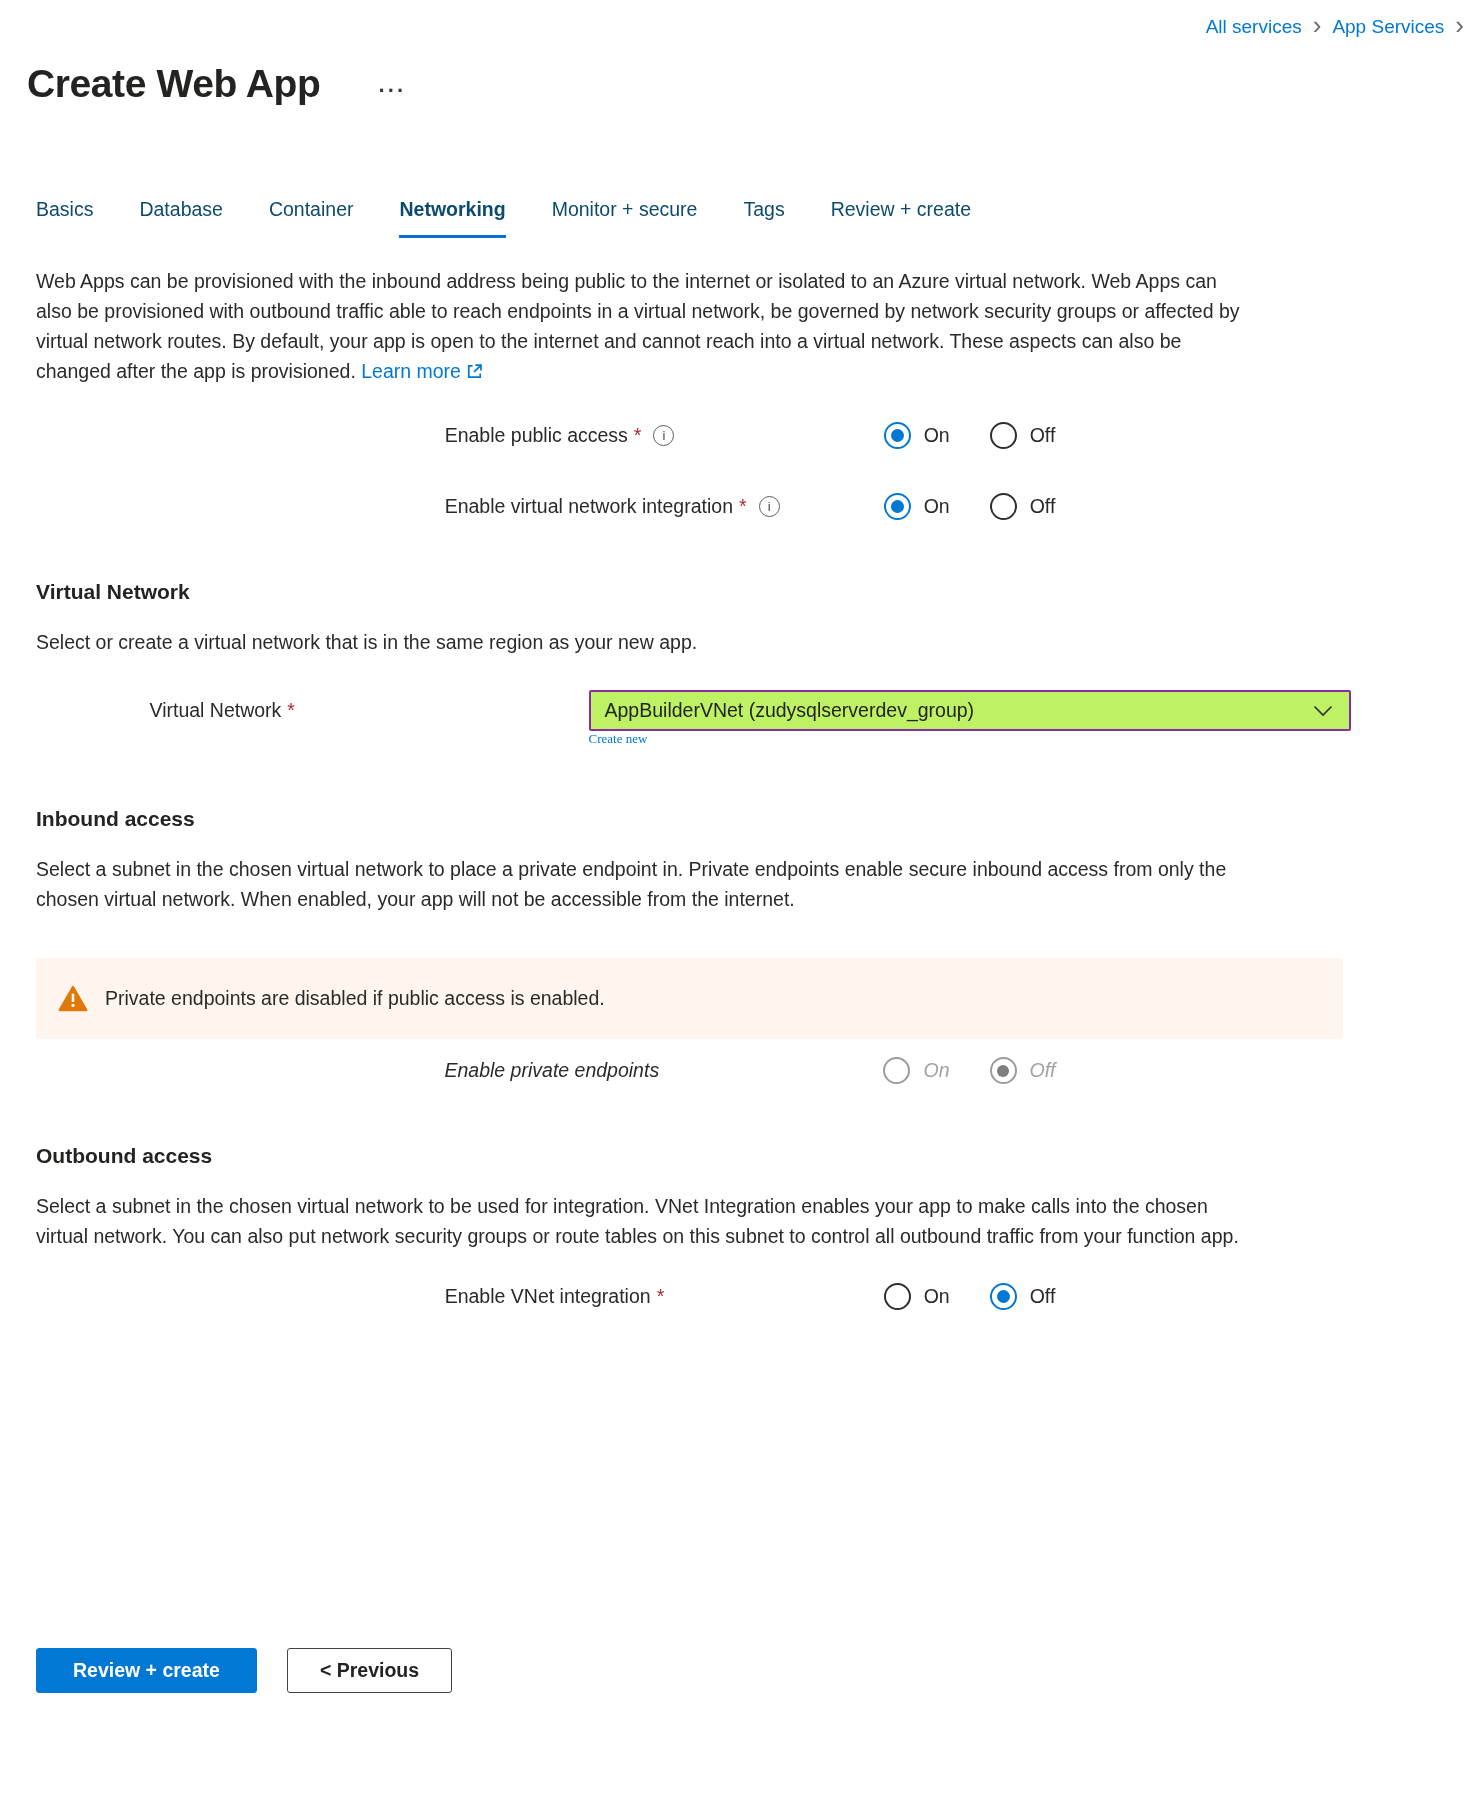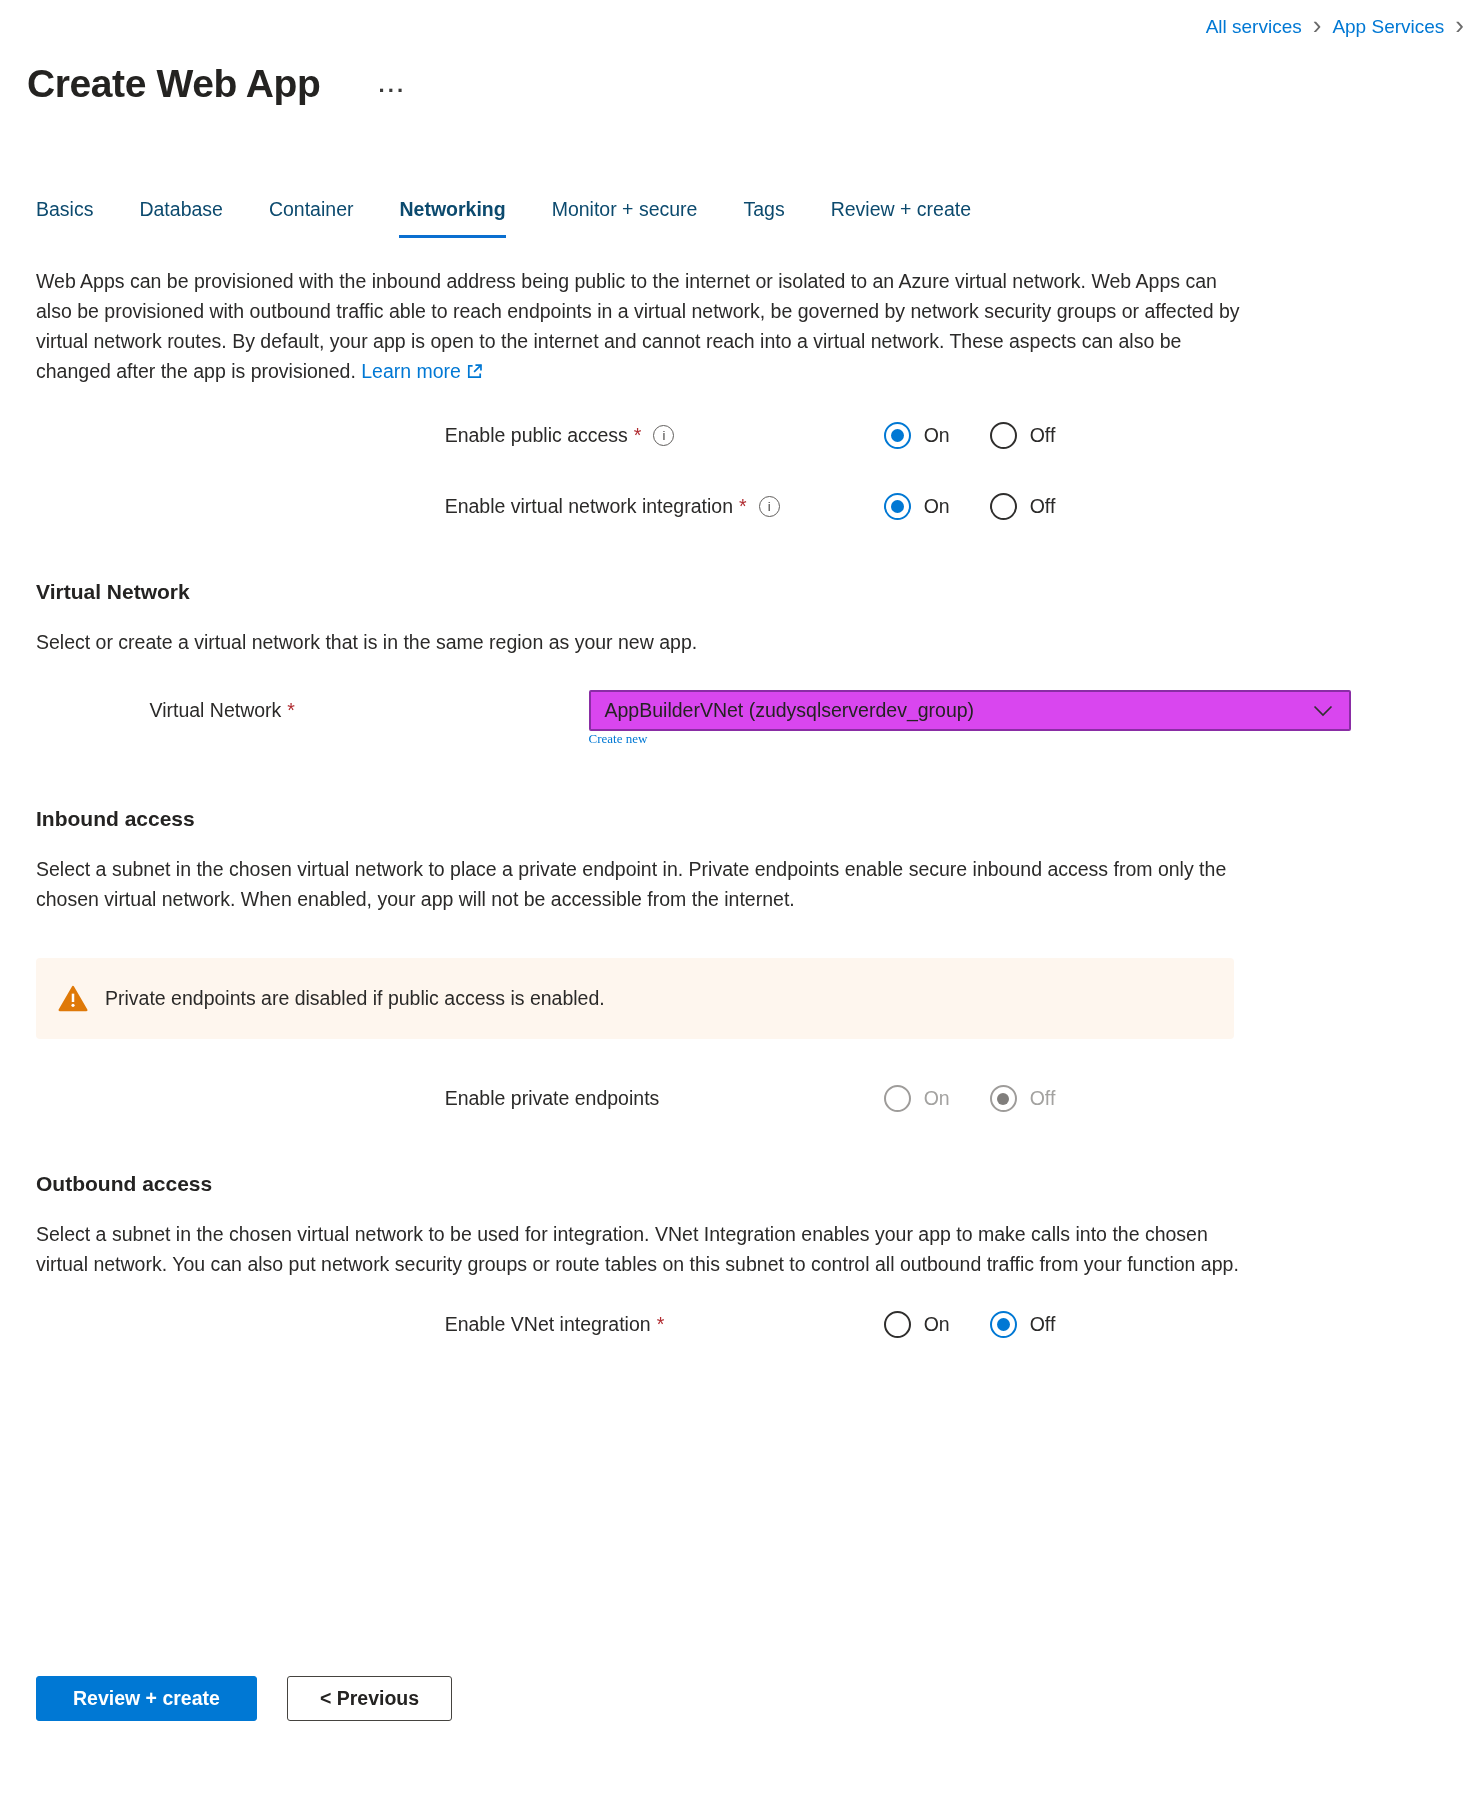"AppBuilderVNet (zudysqlserverdev_group)" .dropdown { background: #d946ef -> #bef264 }
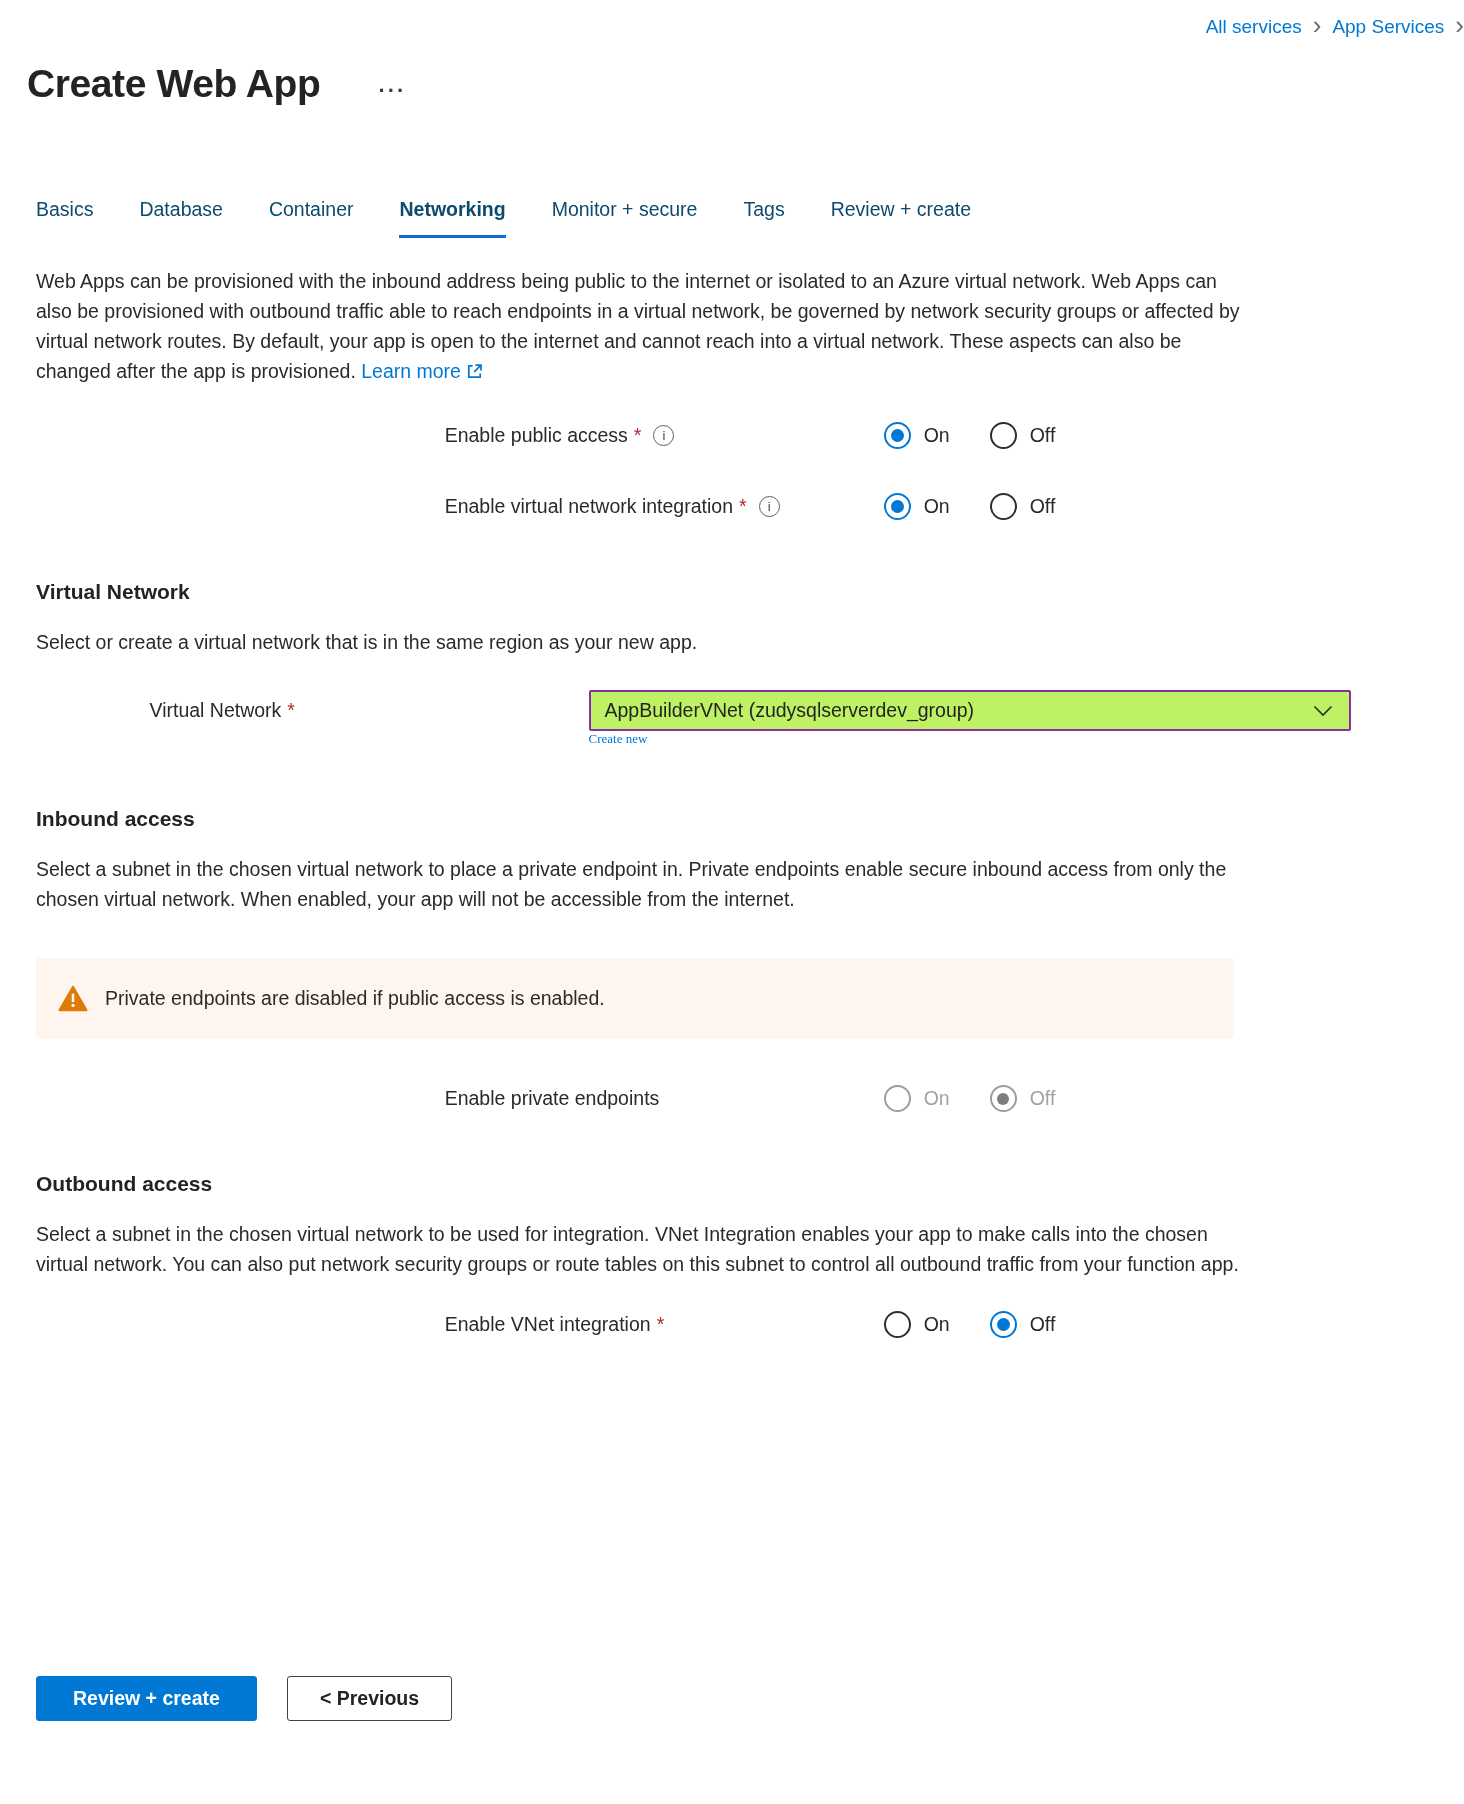"Private endpoints are disabled if" .warning-box { width: 1198px -> 1307px }
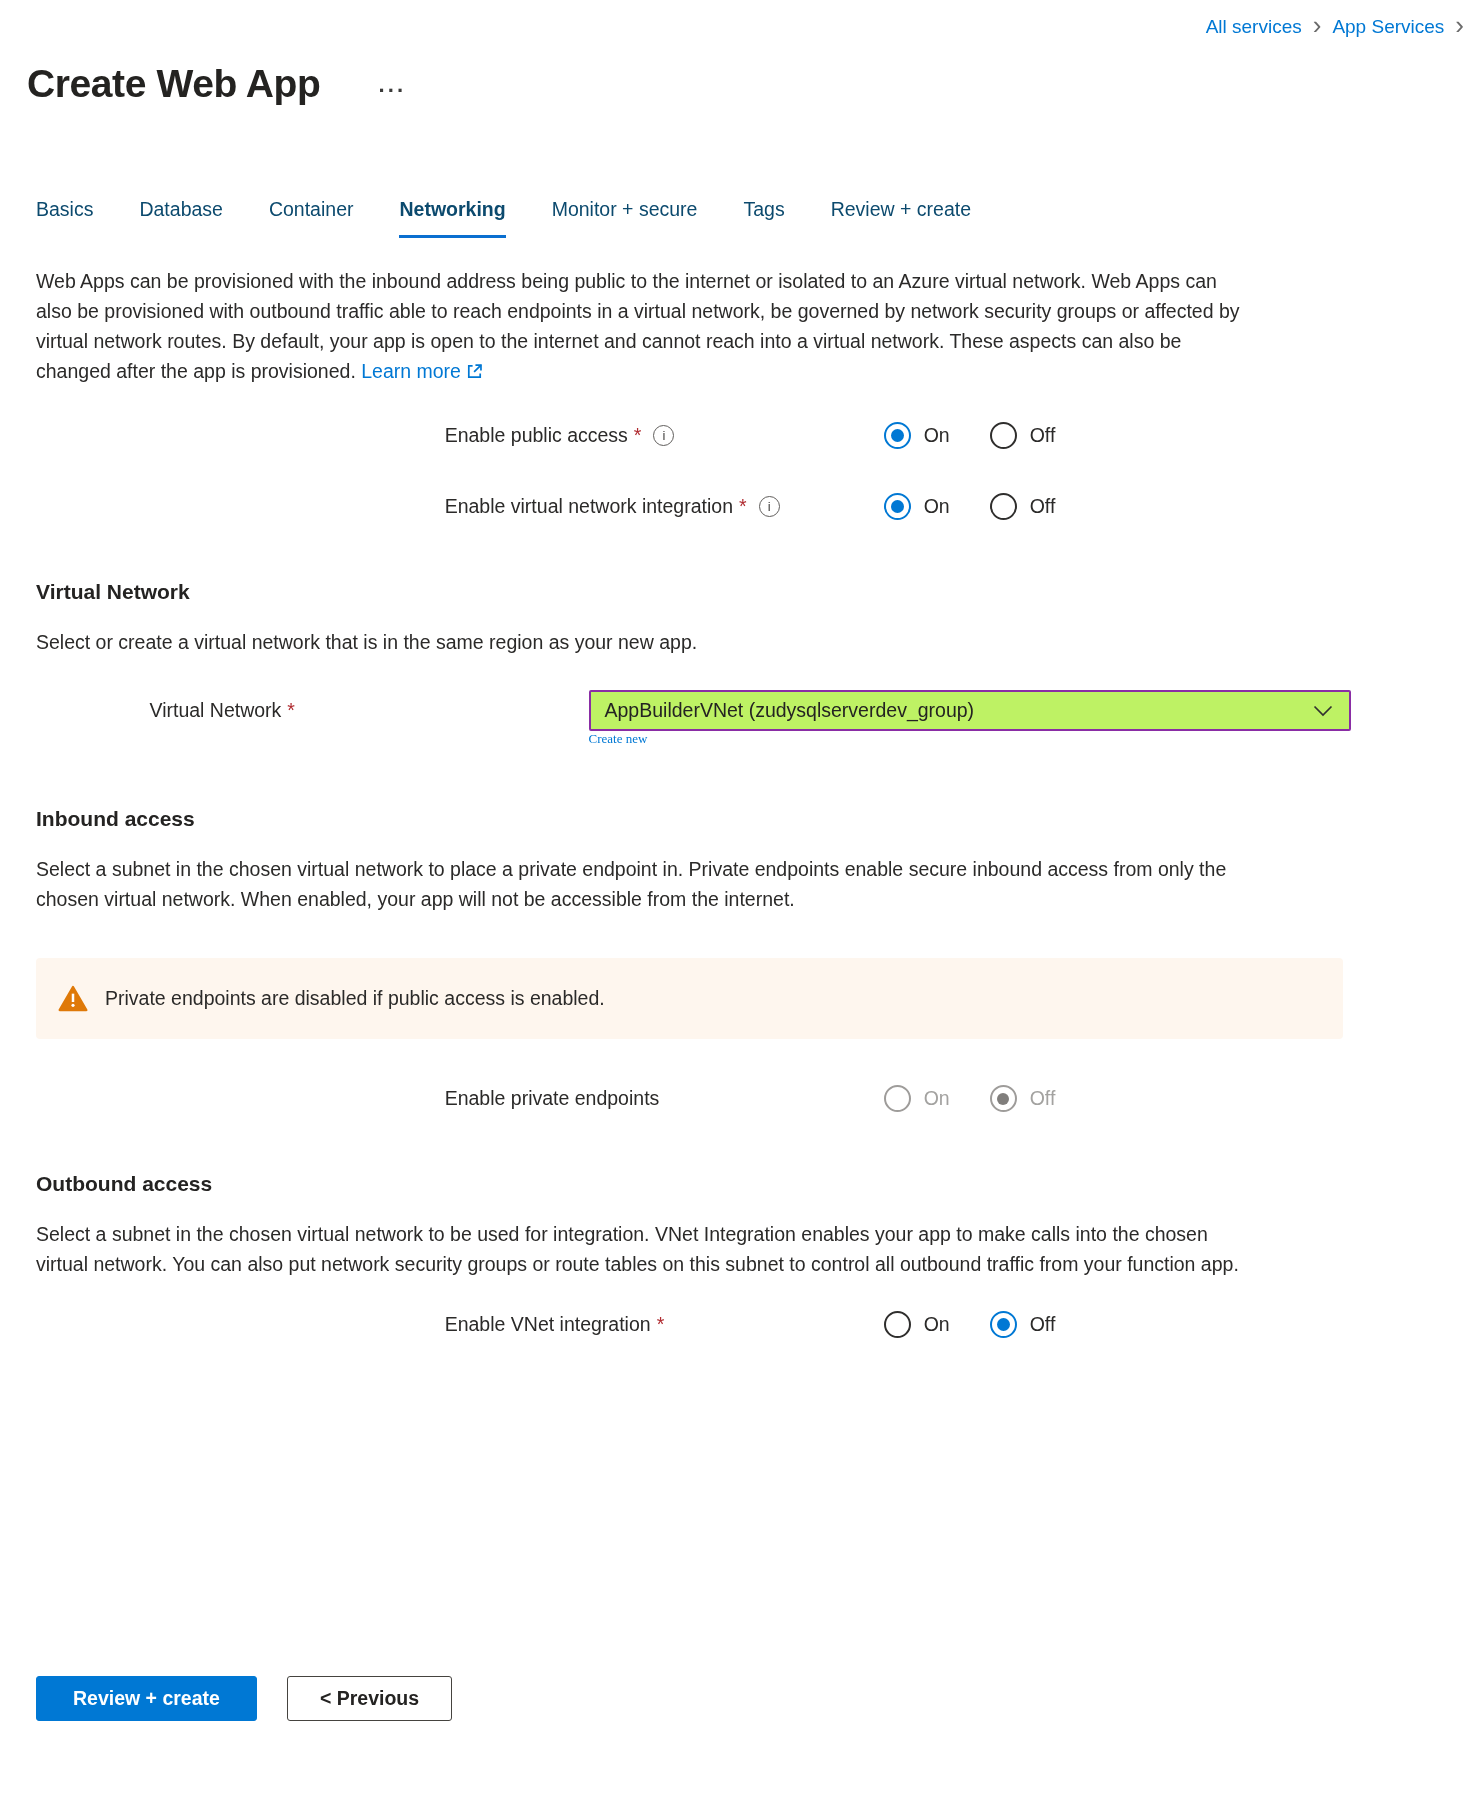"Enable private endpoints" .row-private-endpoints { font-style: none -> italic; margin-top: 46px -> 18px }
